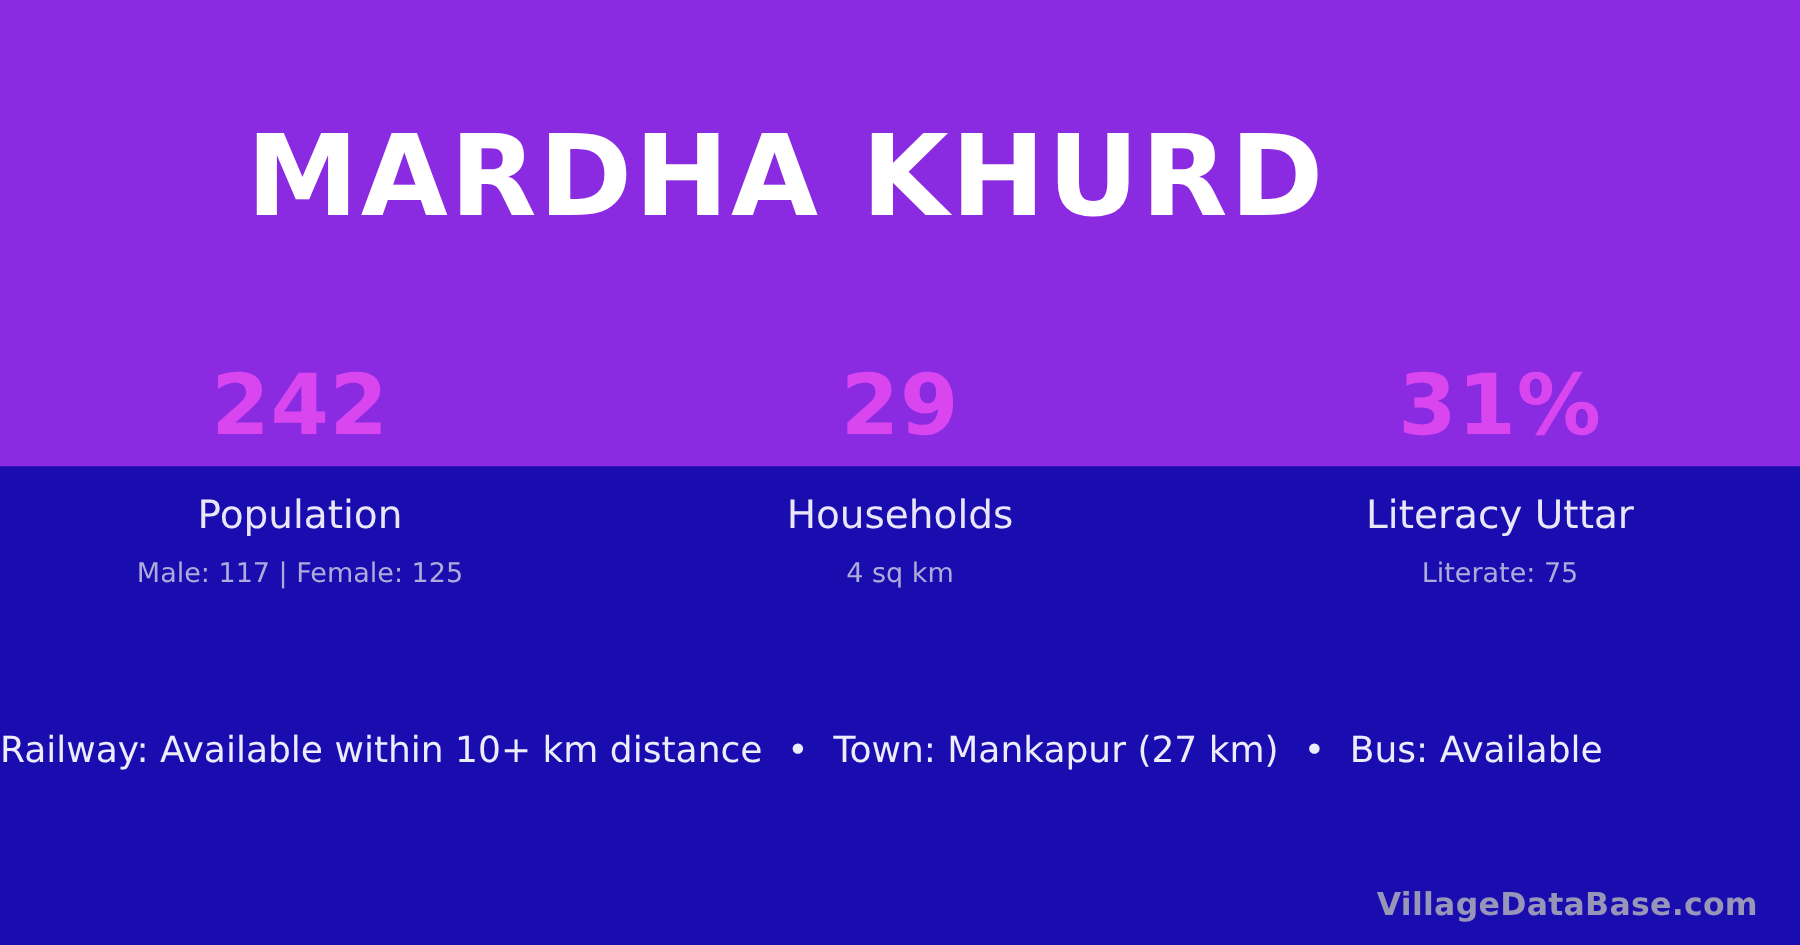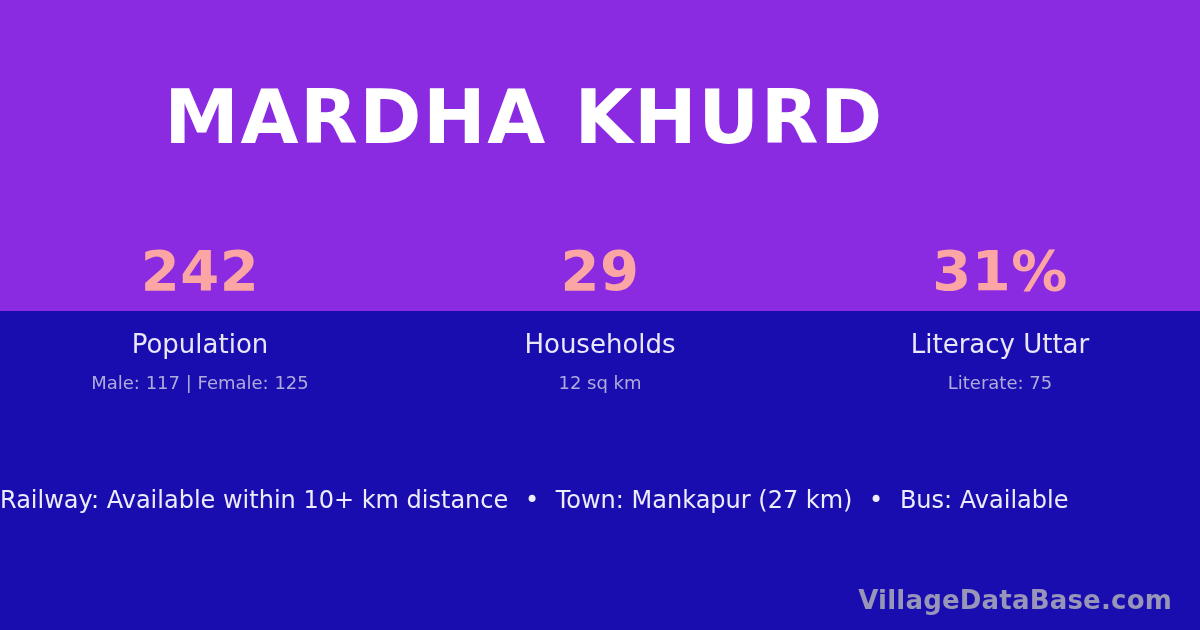"242" .stat-value { color: #fca5a5 -> #d946ef }
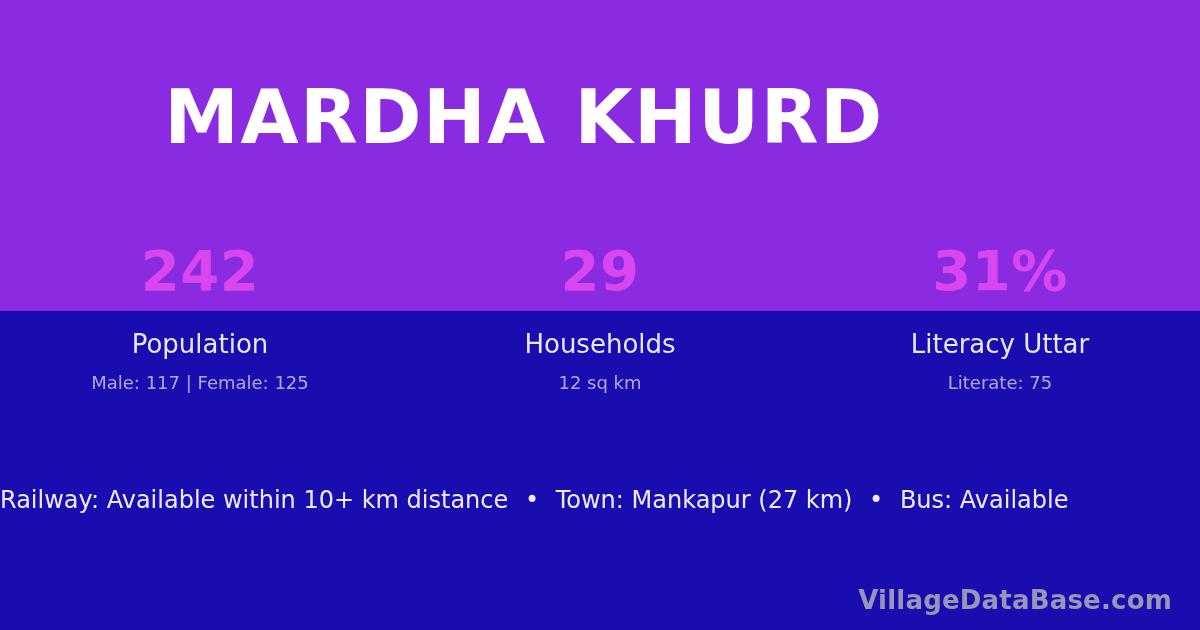"12 sq km" div.stat-sub { text: 12 -> 4 }
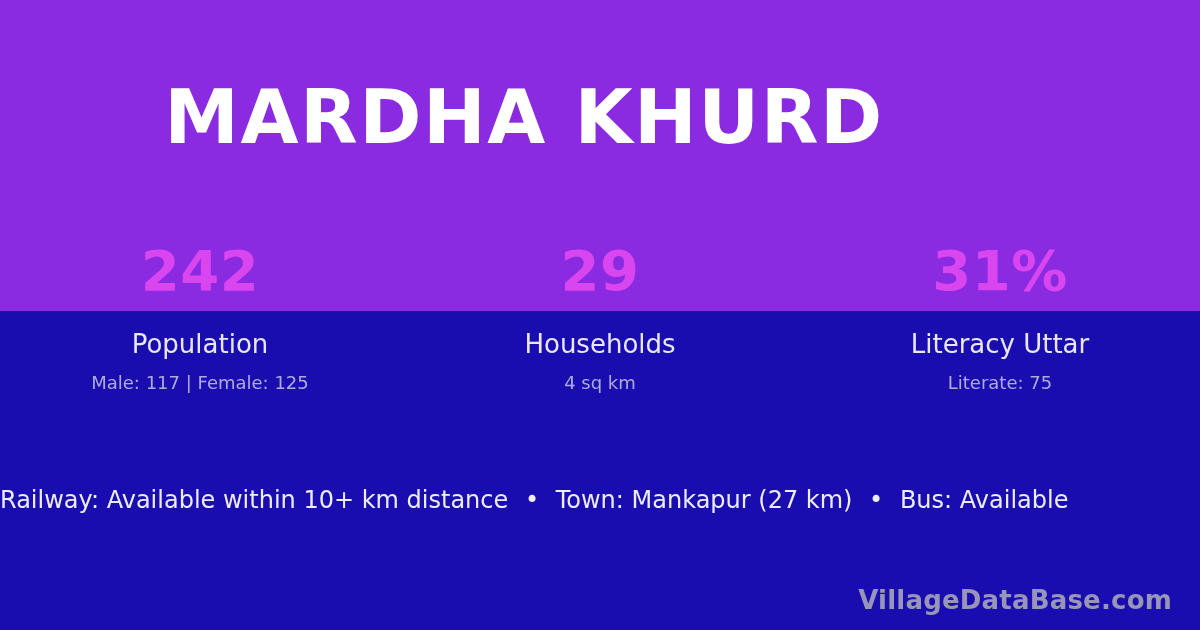"VillageDataBase.com" .footer-brand { font-size: 26px -> 21px }
